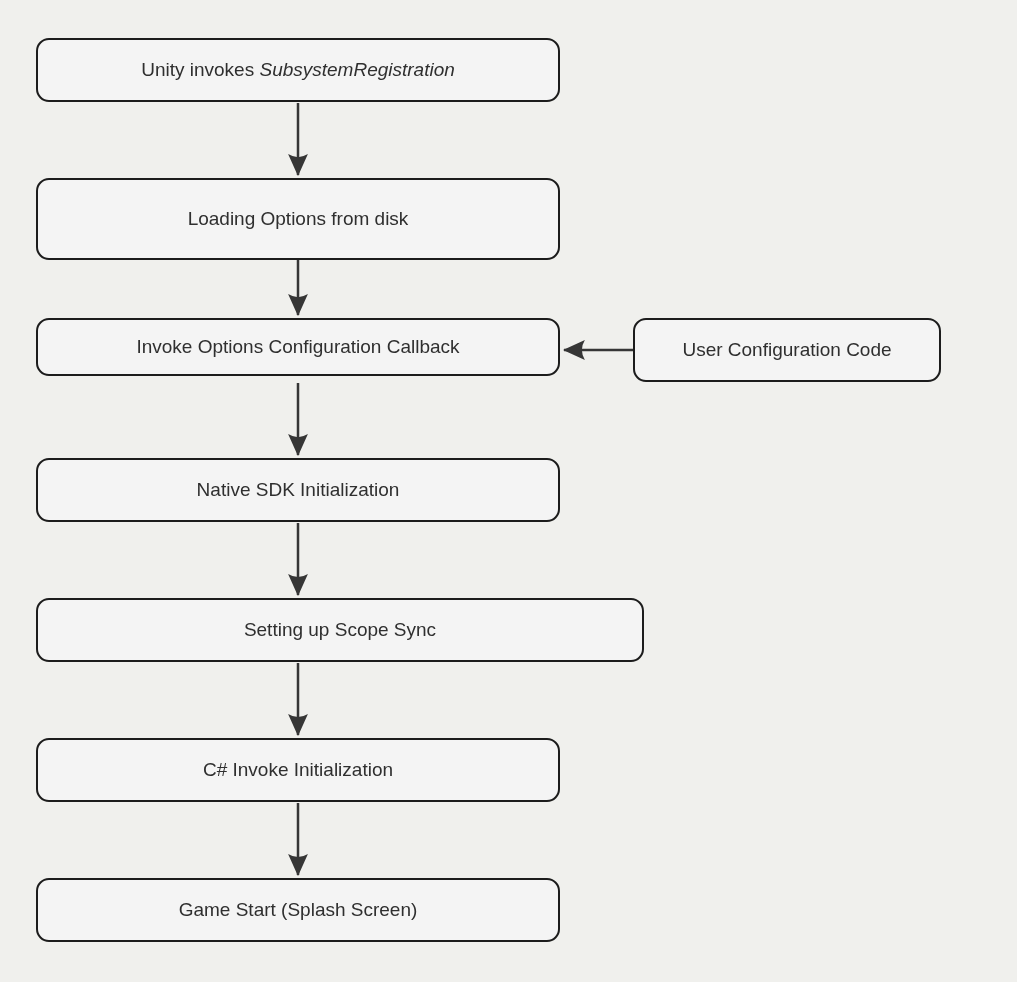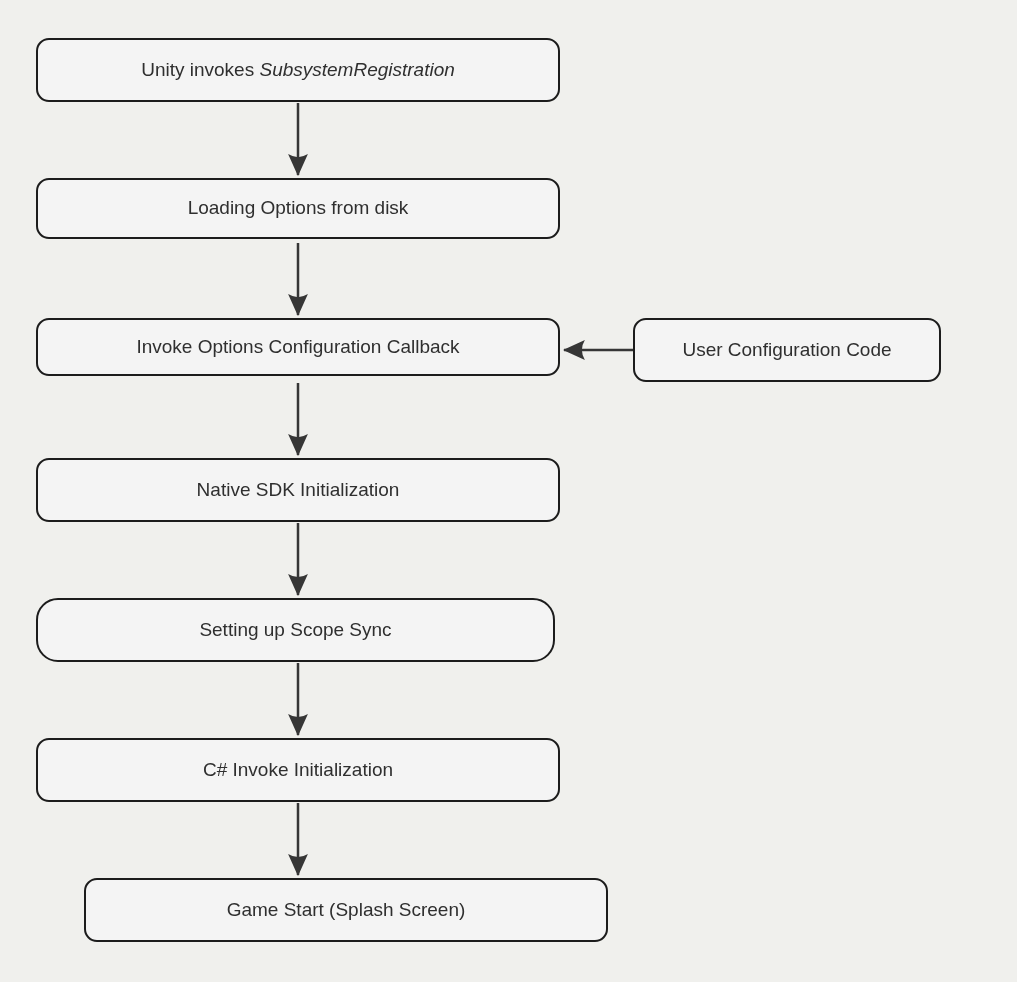"Loading Options from disk" #node-1 { height: 61px -> 82px }
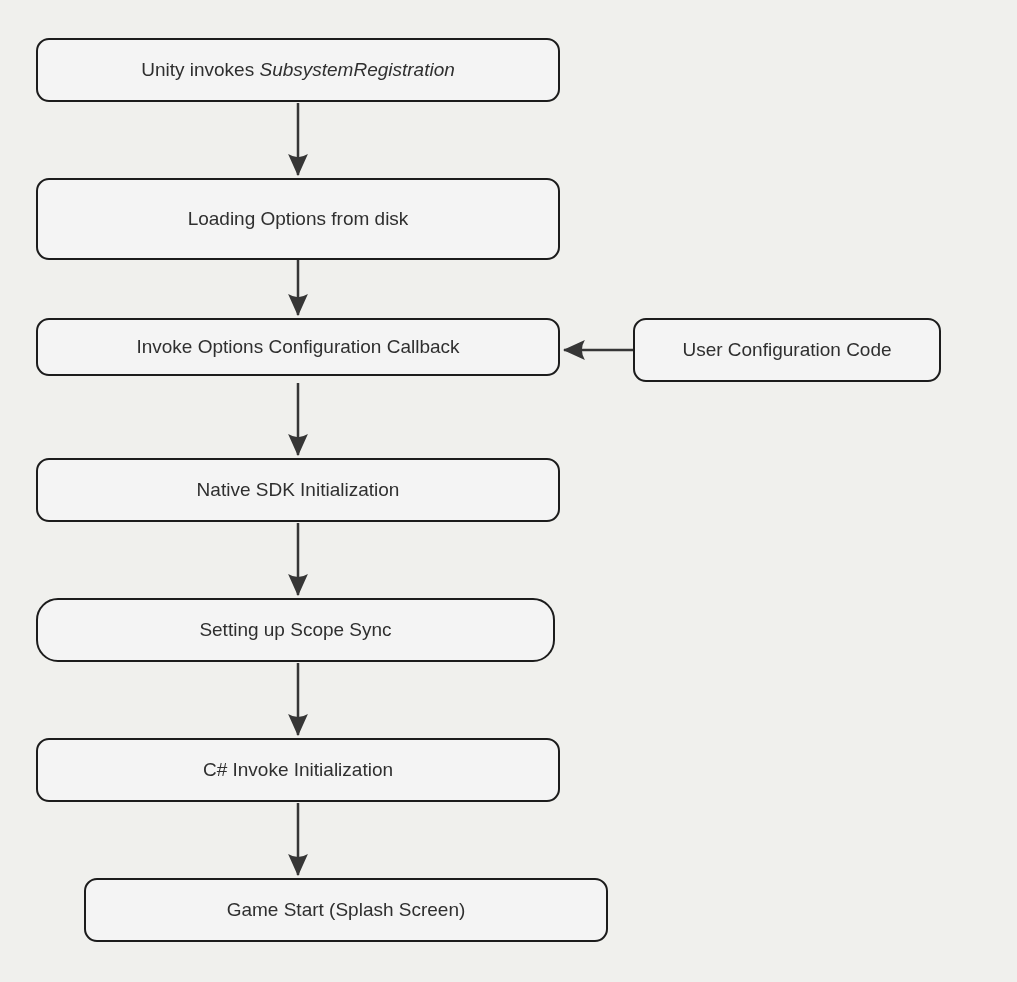"Setting up Scope Sync" #node-4 { border-radius: 22px -> none; width: 519px -> 608px }
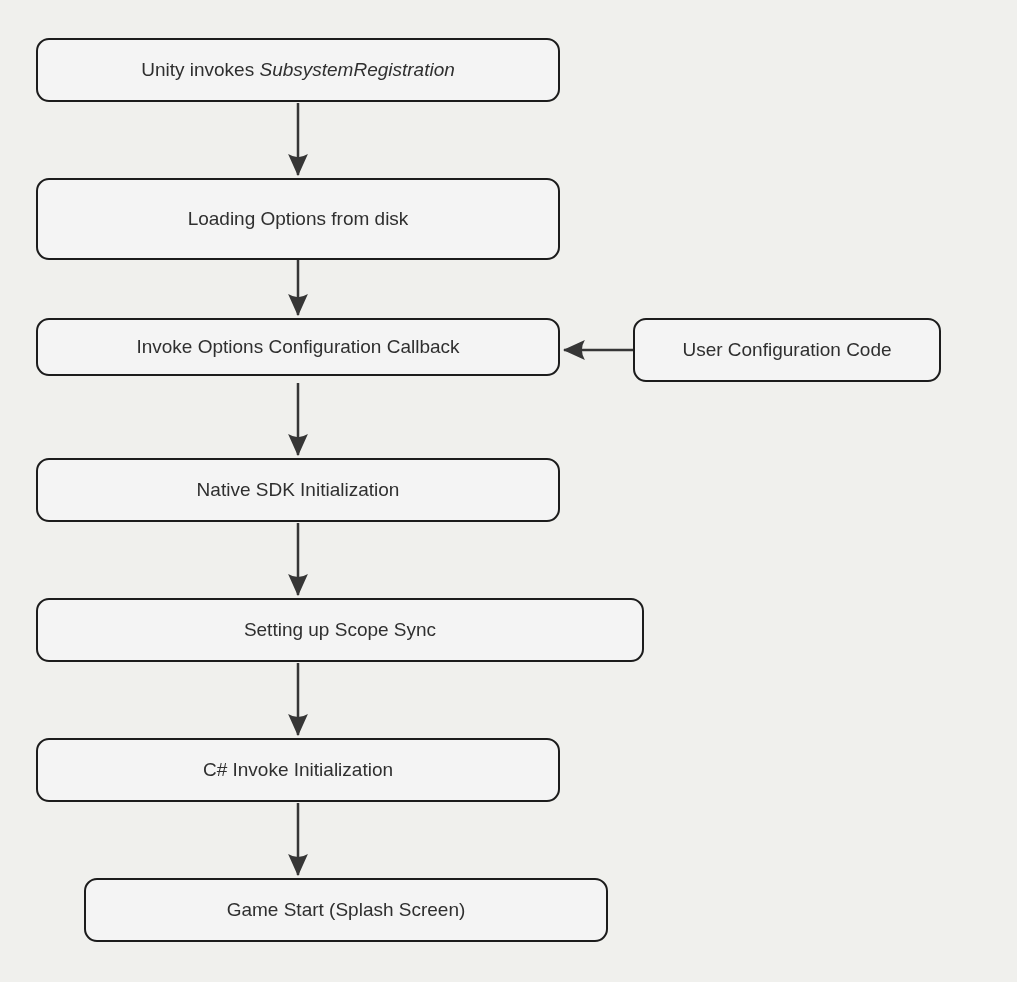"Game Start (Splash Screen)" #node-6 { margin-left: 48px -> none }
